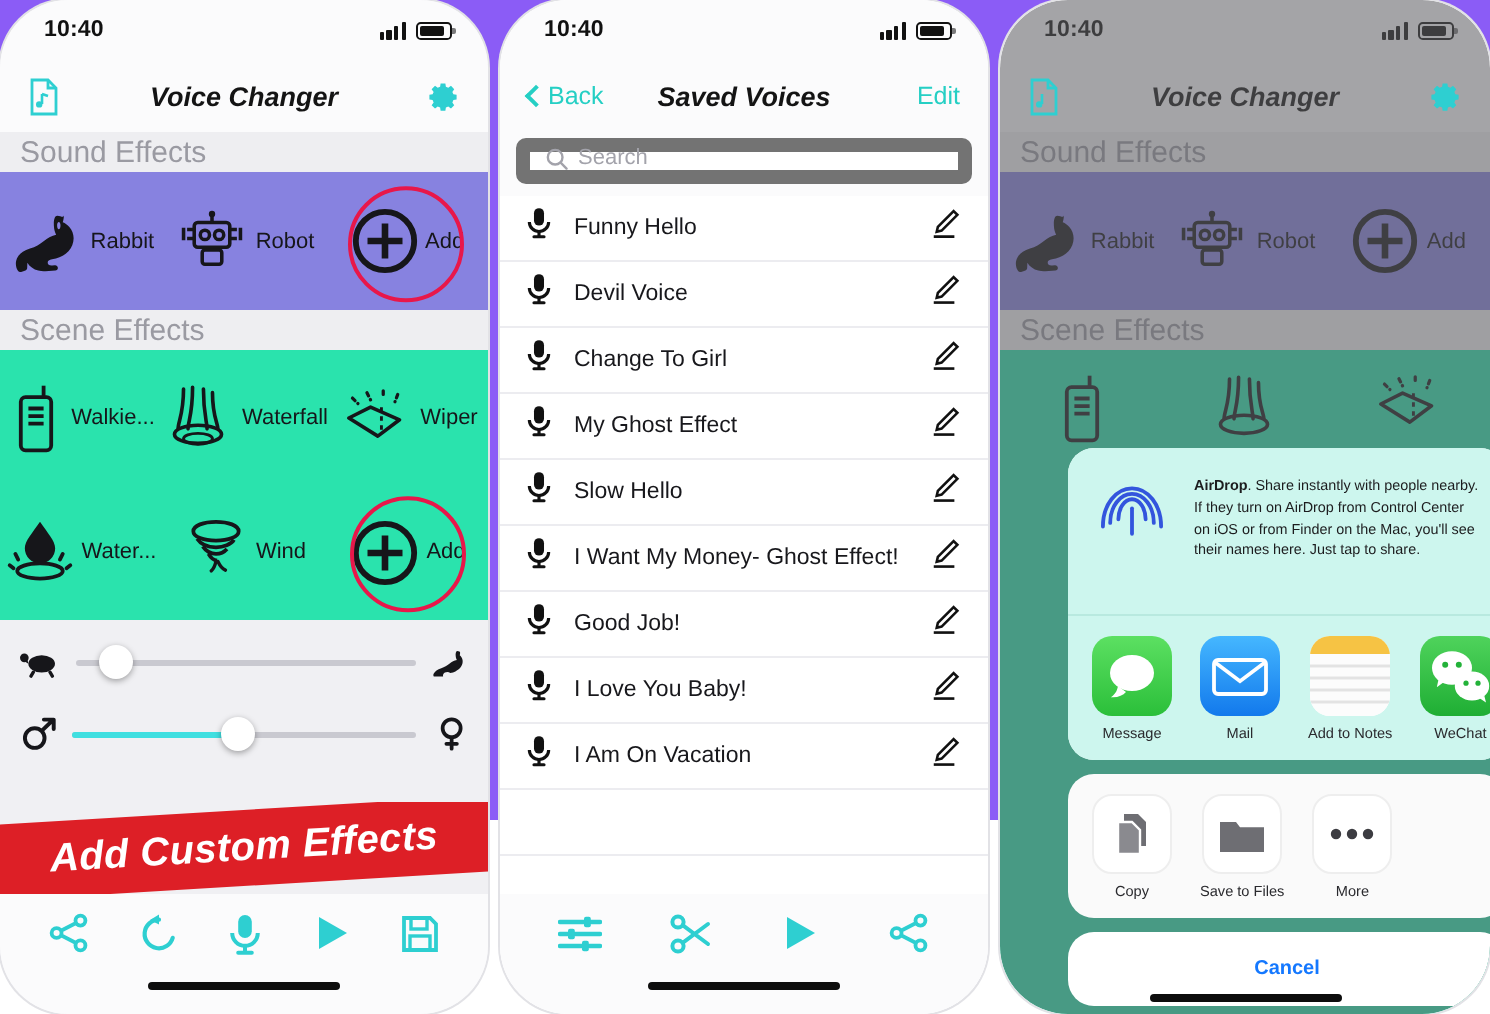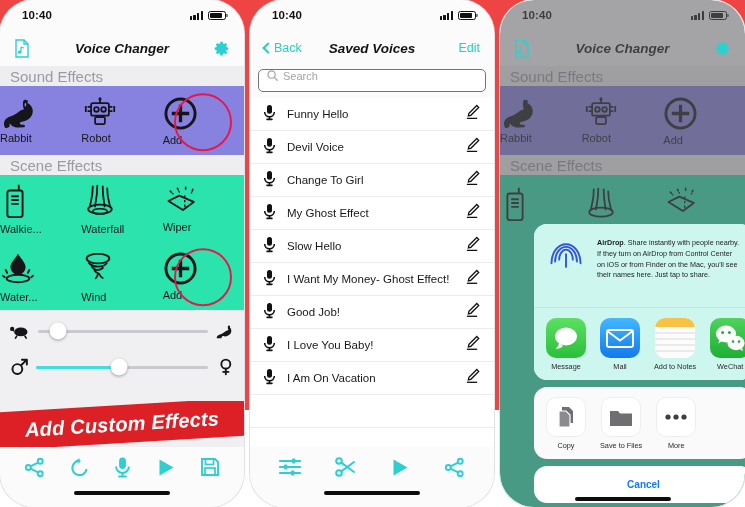"10:40" #stage { background: #ef4444 -> #8b5cf6 }
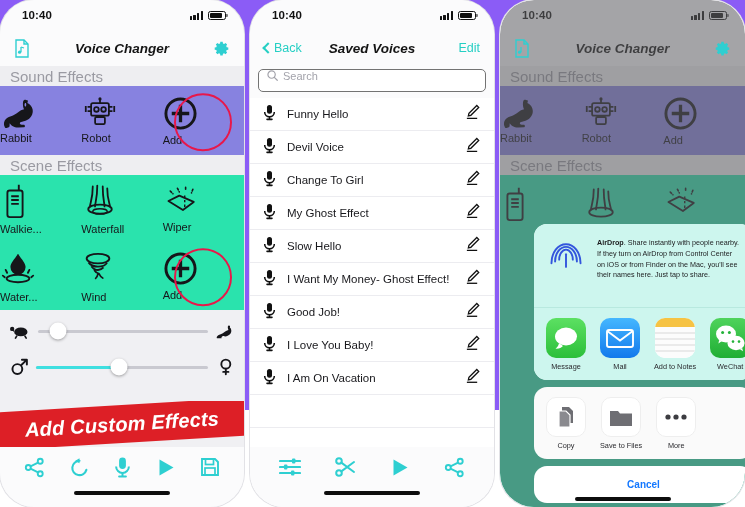"Search" .searchbox { align-items: flex-start -> flex-end; border: 1px solid #737373 -> 7px solid #737373 }
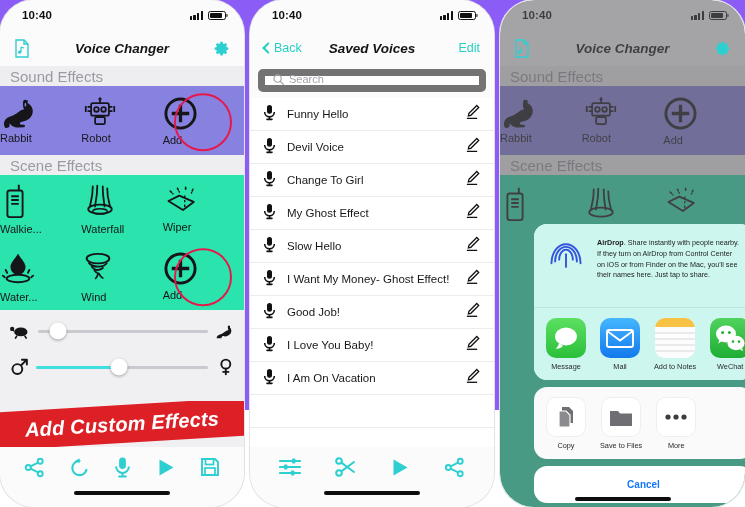"Rabbit" .cell { align-items: flex-start -> center; flex-direction: column -> row }
